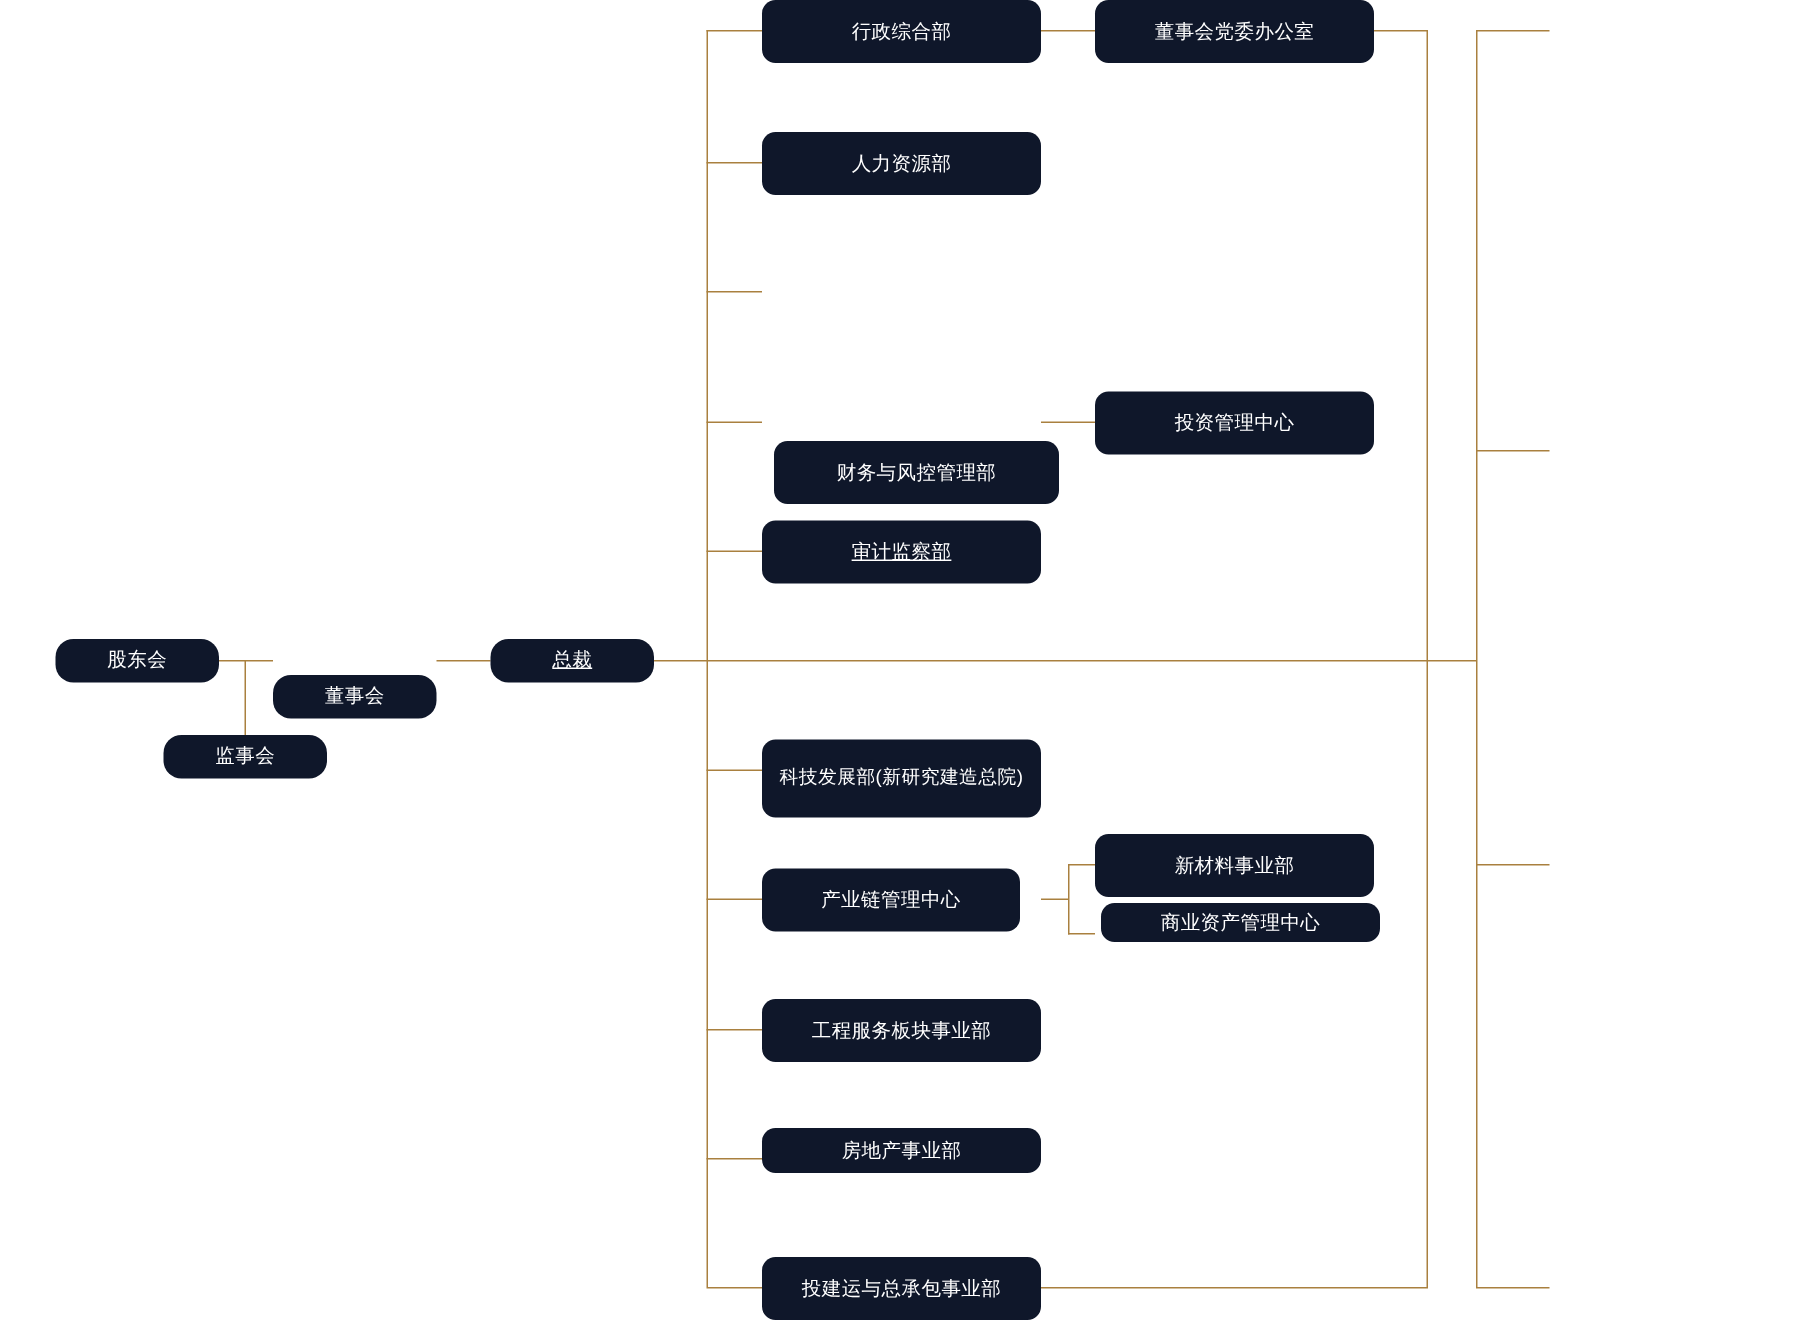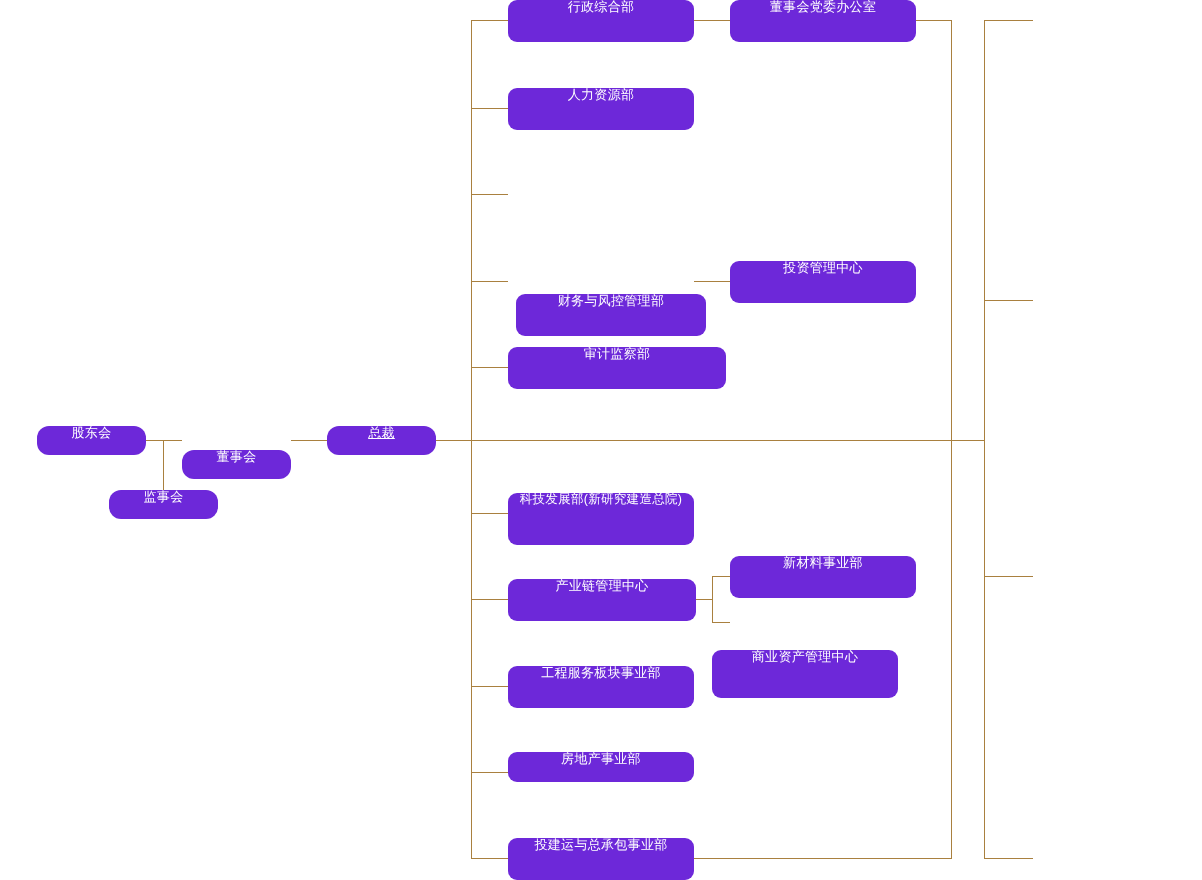"行政综合部" .node { align-items: flex-start -> center; background: #6d28d9 -> #0f172a }
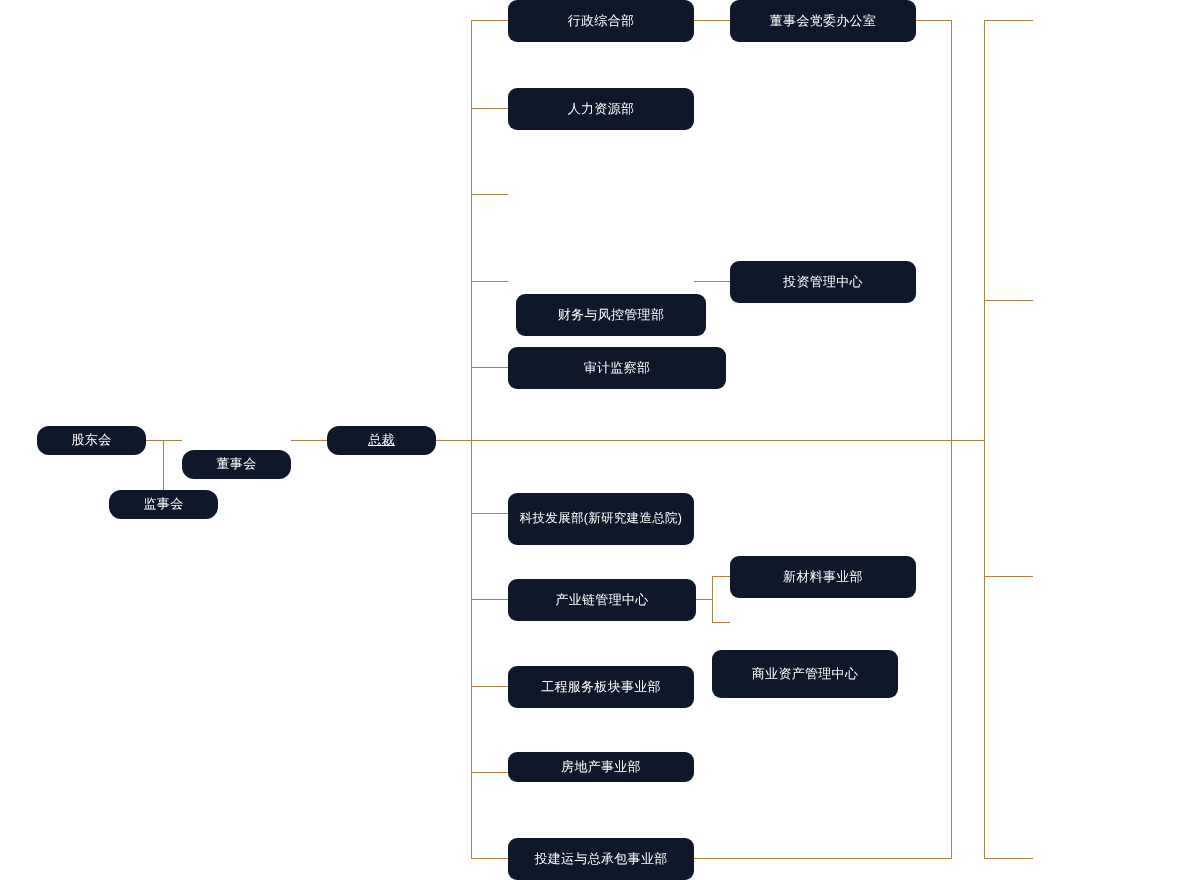"审计监察部" div.node { text-decoration: none -> underline; width: 218px -> 186px }
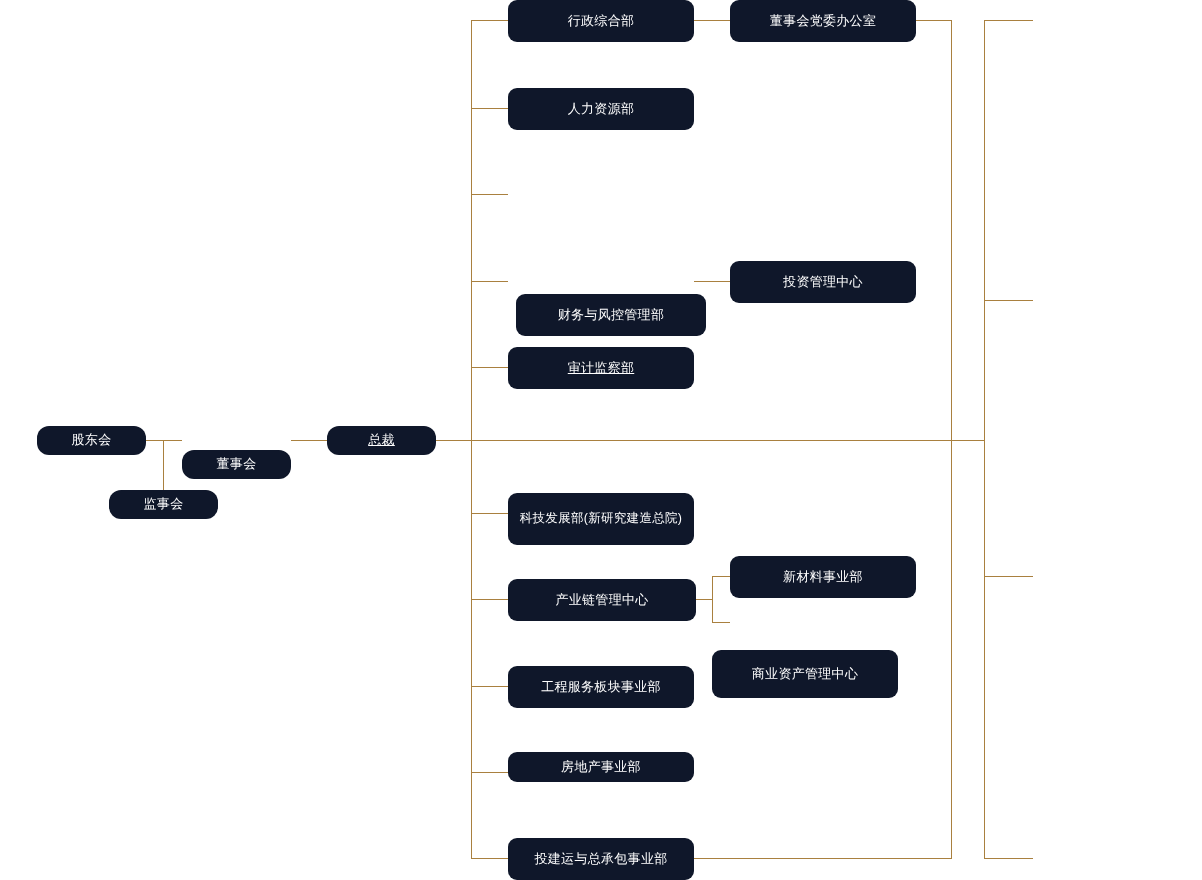"产业链管理中心" div.node { width: 188px -> 172px }
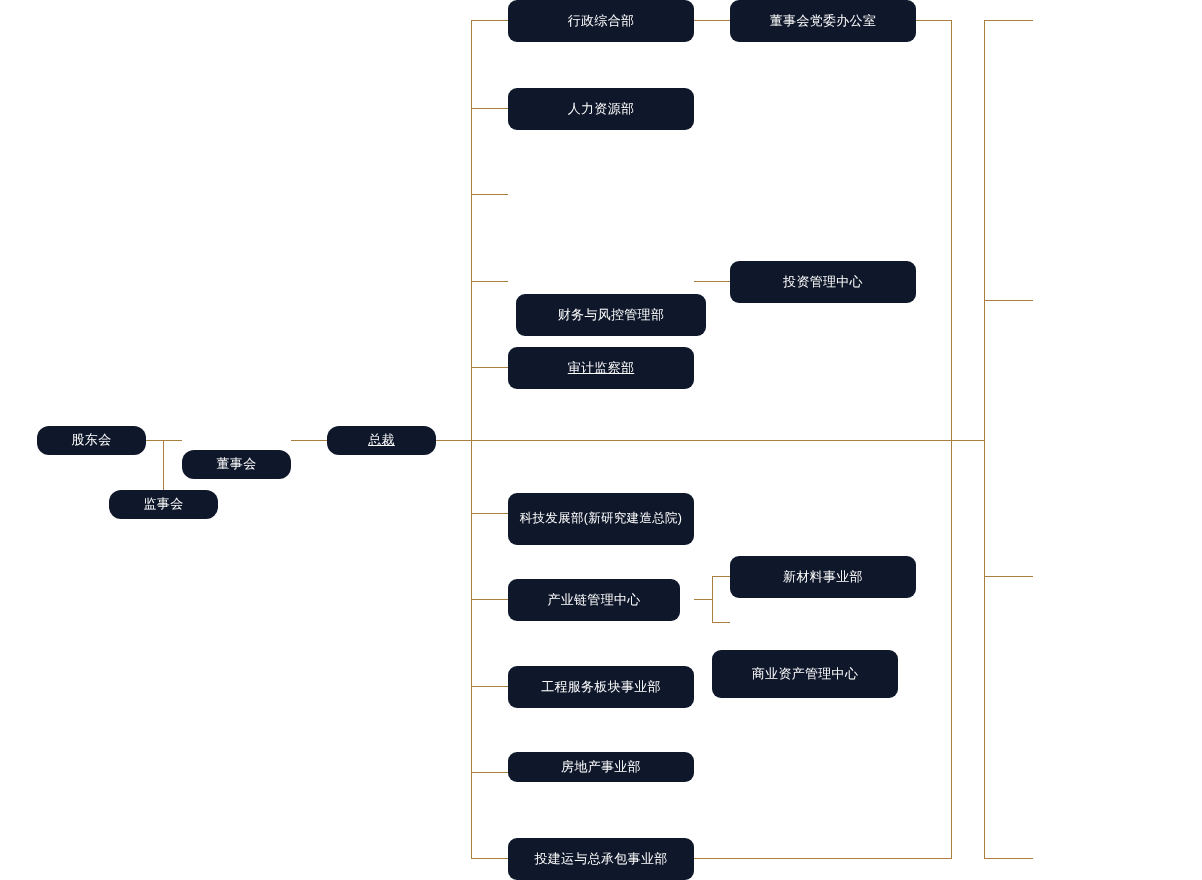"商业资产管理中心" div.node { height: 48px -> 26px; left: 712px -> 734px; margin-top: 48px -> none }
